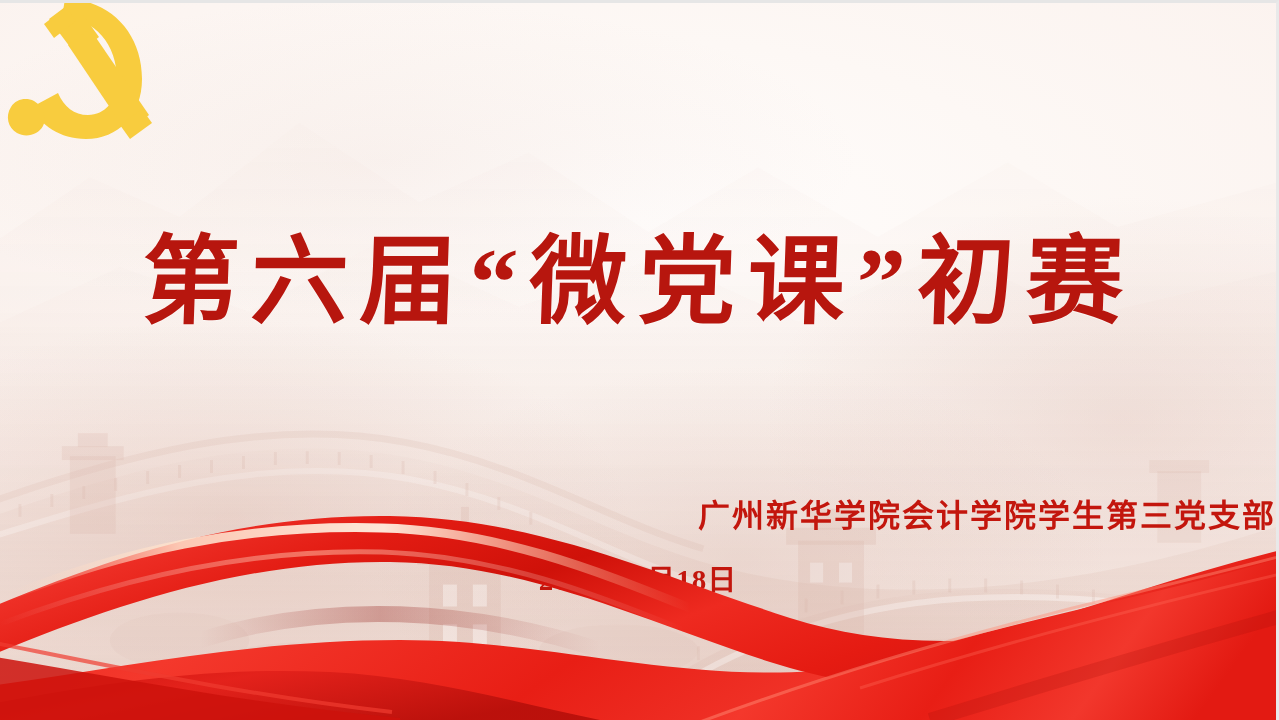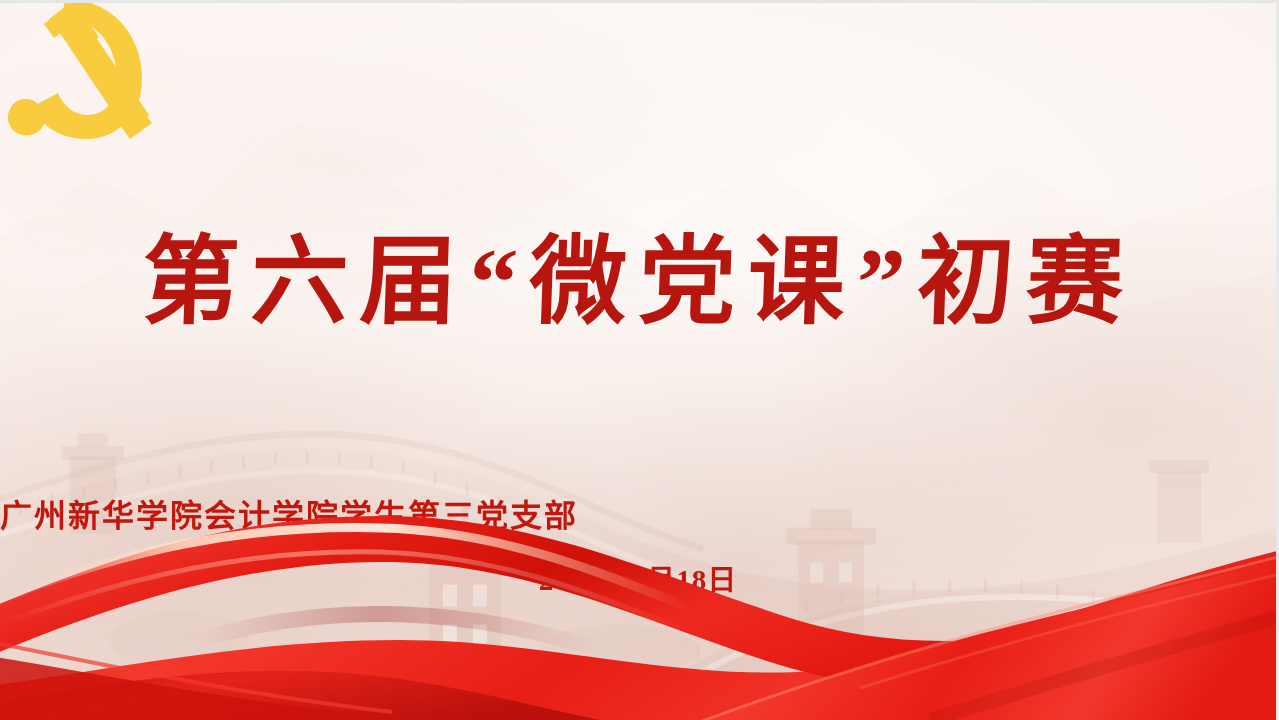"广州新华学院会计学院学生第三党支部" .sub-wrap { right: 11px -> 0; text-align: left -> right }
